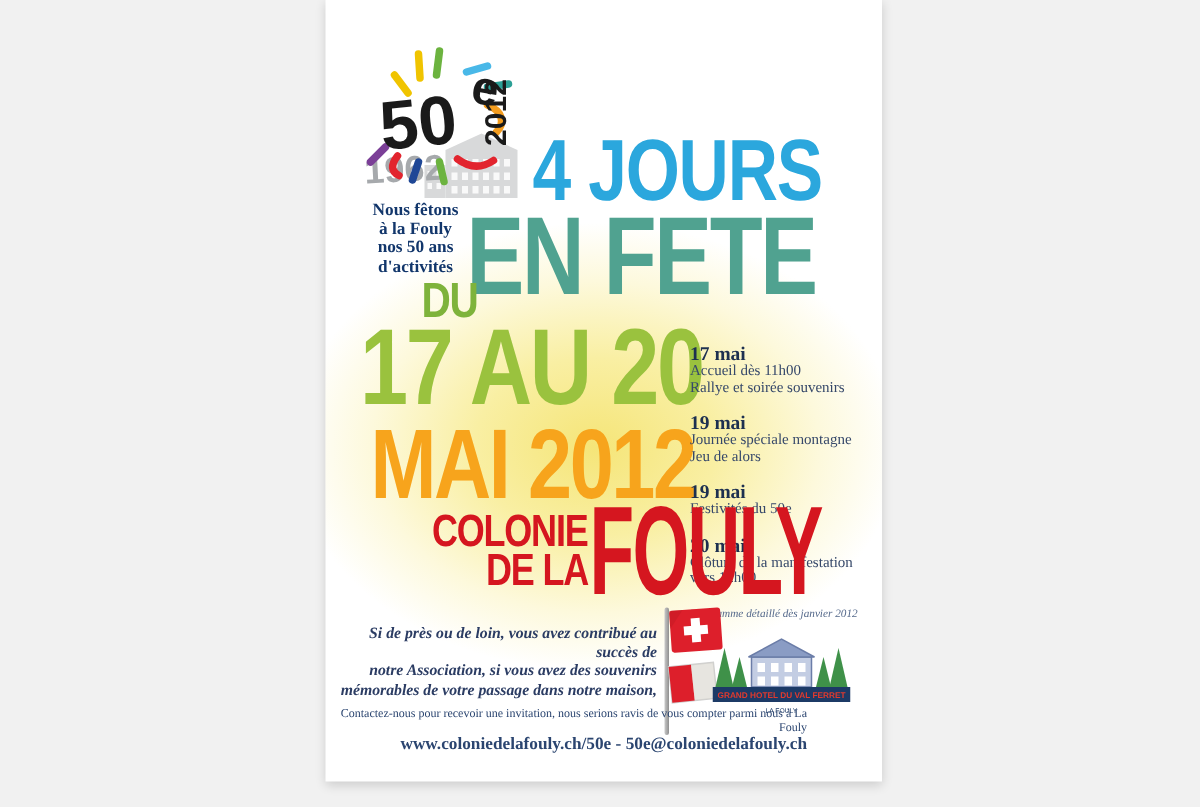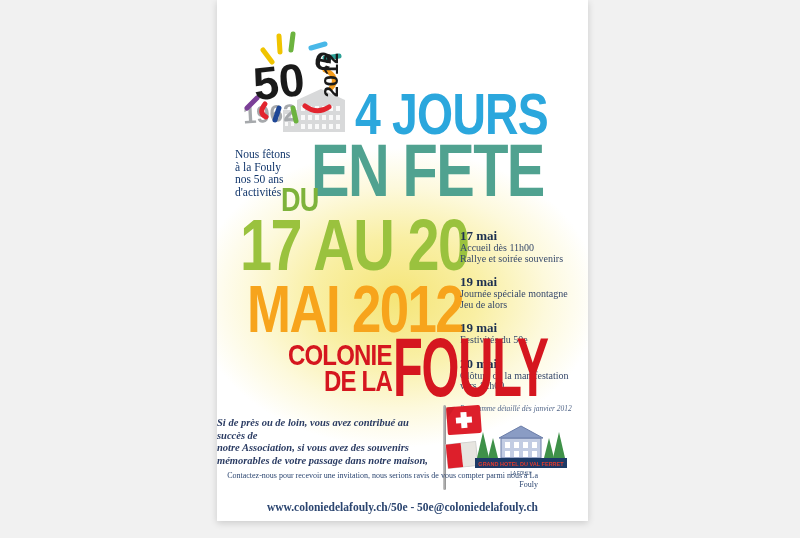"Nous fêtons" .tagline { font-weight: 400 -> 700; text-align: none -> center; top: 148px -> 134px }
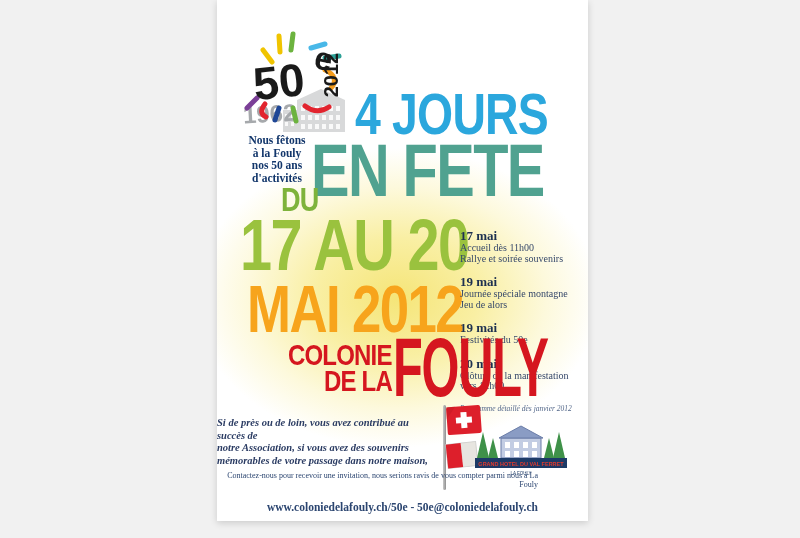"Si de près ou de" .invitation { text-align: left -> right }
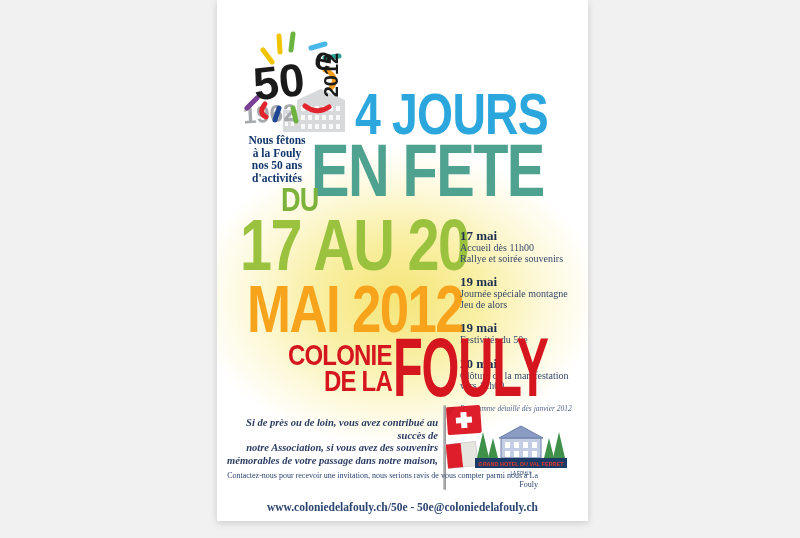"www.coloniedelafouly.ch/50e -" .contact-l2 { margin-top: 12px -> 1px }
